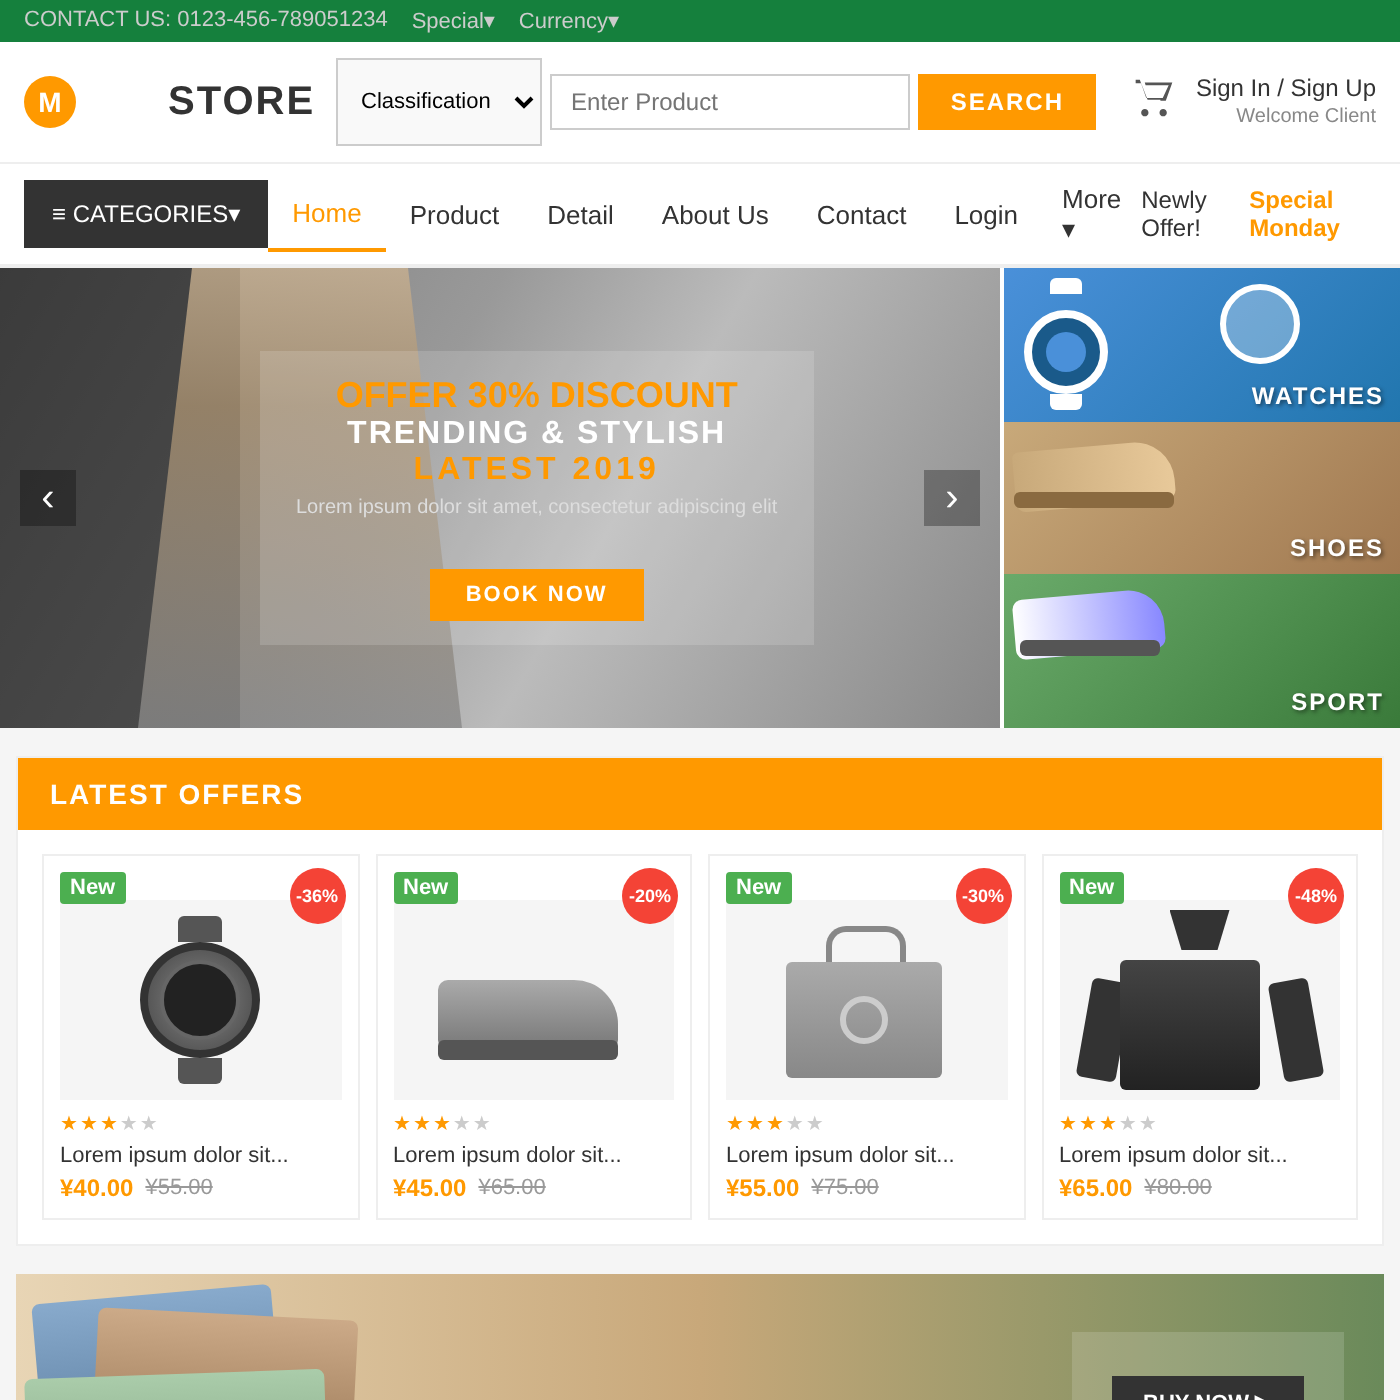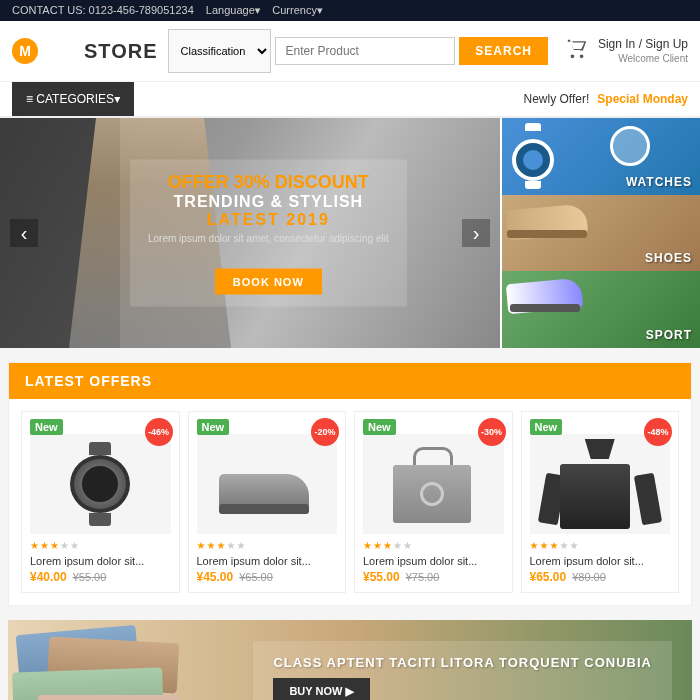"CONTACT US: 0123-456-789051234" .top-bar { background: #0f172a -> #15803d }
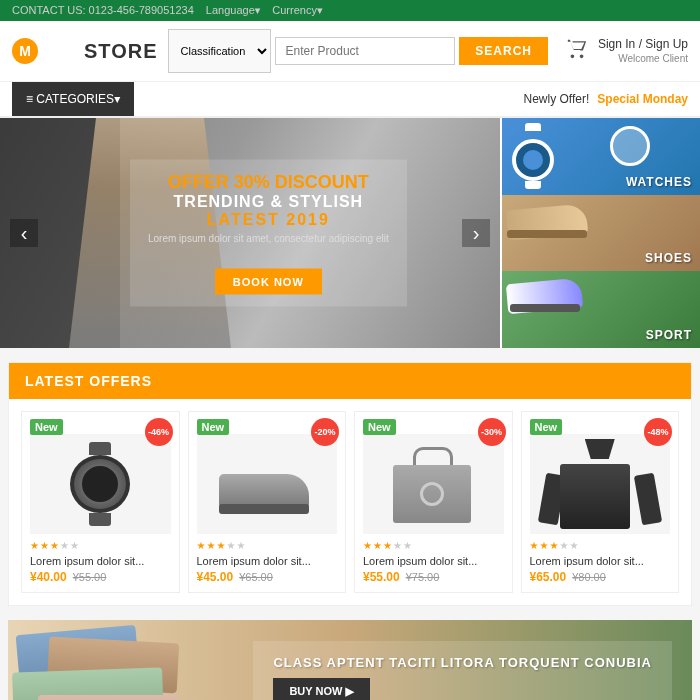"Language▾" a { text: Language -> Special }
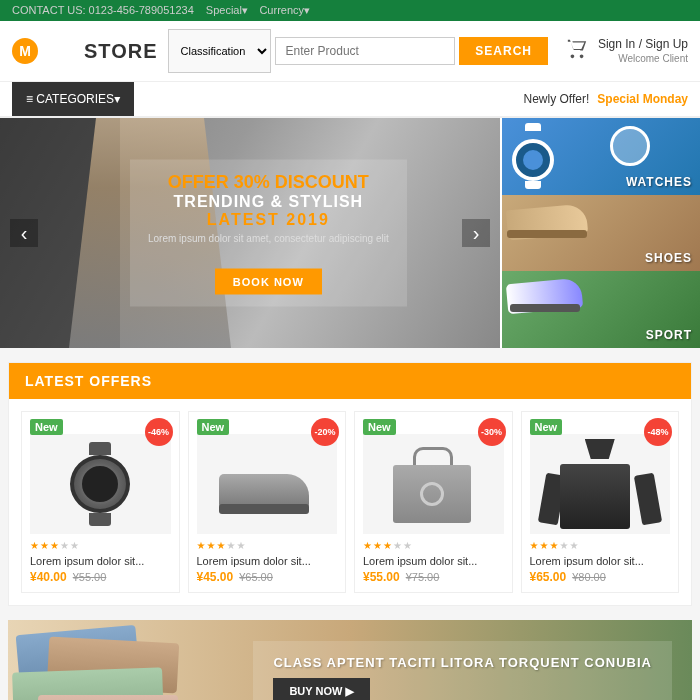"Home" div.nav-items { html: none -> <div> <a>Home</a> <a>Product</a> <a>Detail</a> <a>About Us</a> <a>Contact</a> <a>Login</a> <span>More ▾</span> </div> }
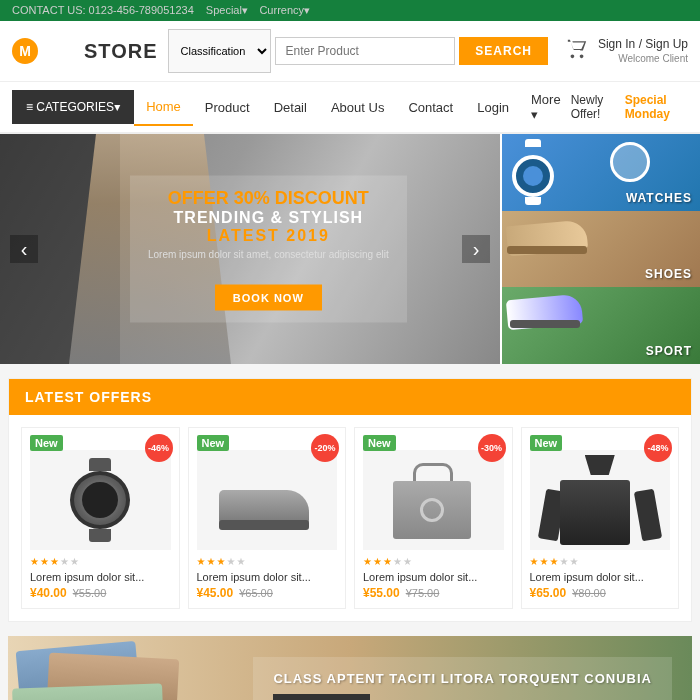"-46%" span.badge-discount { text: -46% -> -36% }
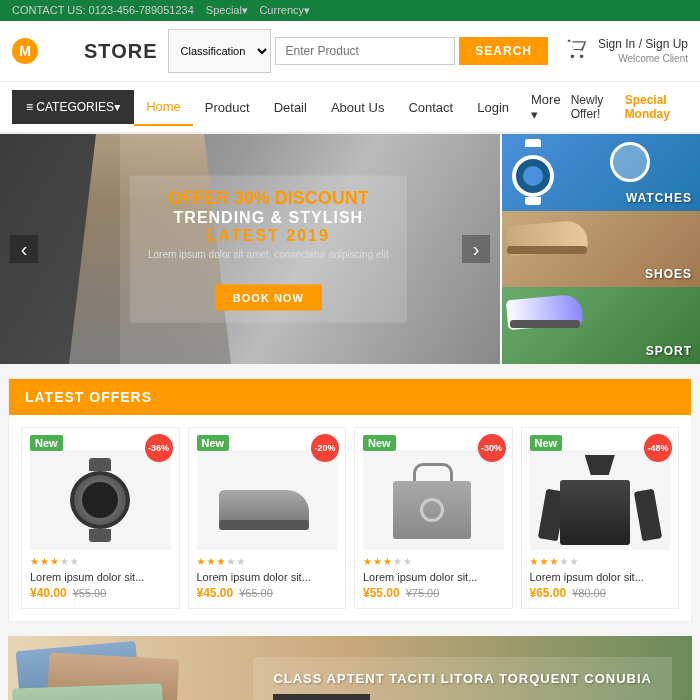"CLASS APTENT TACITI LITORA TORQUENT" div.bottom-banner-title { html: <div>CLASS APTENT TACITI LITORA TORQUENT CONUBIA</div> -> none }
